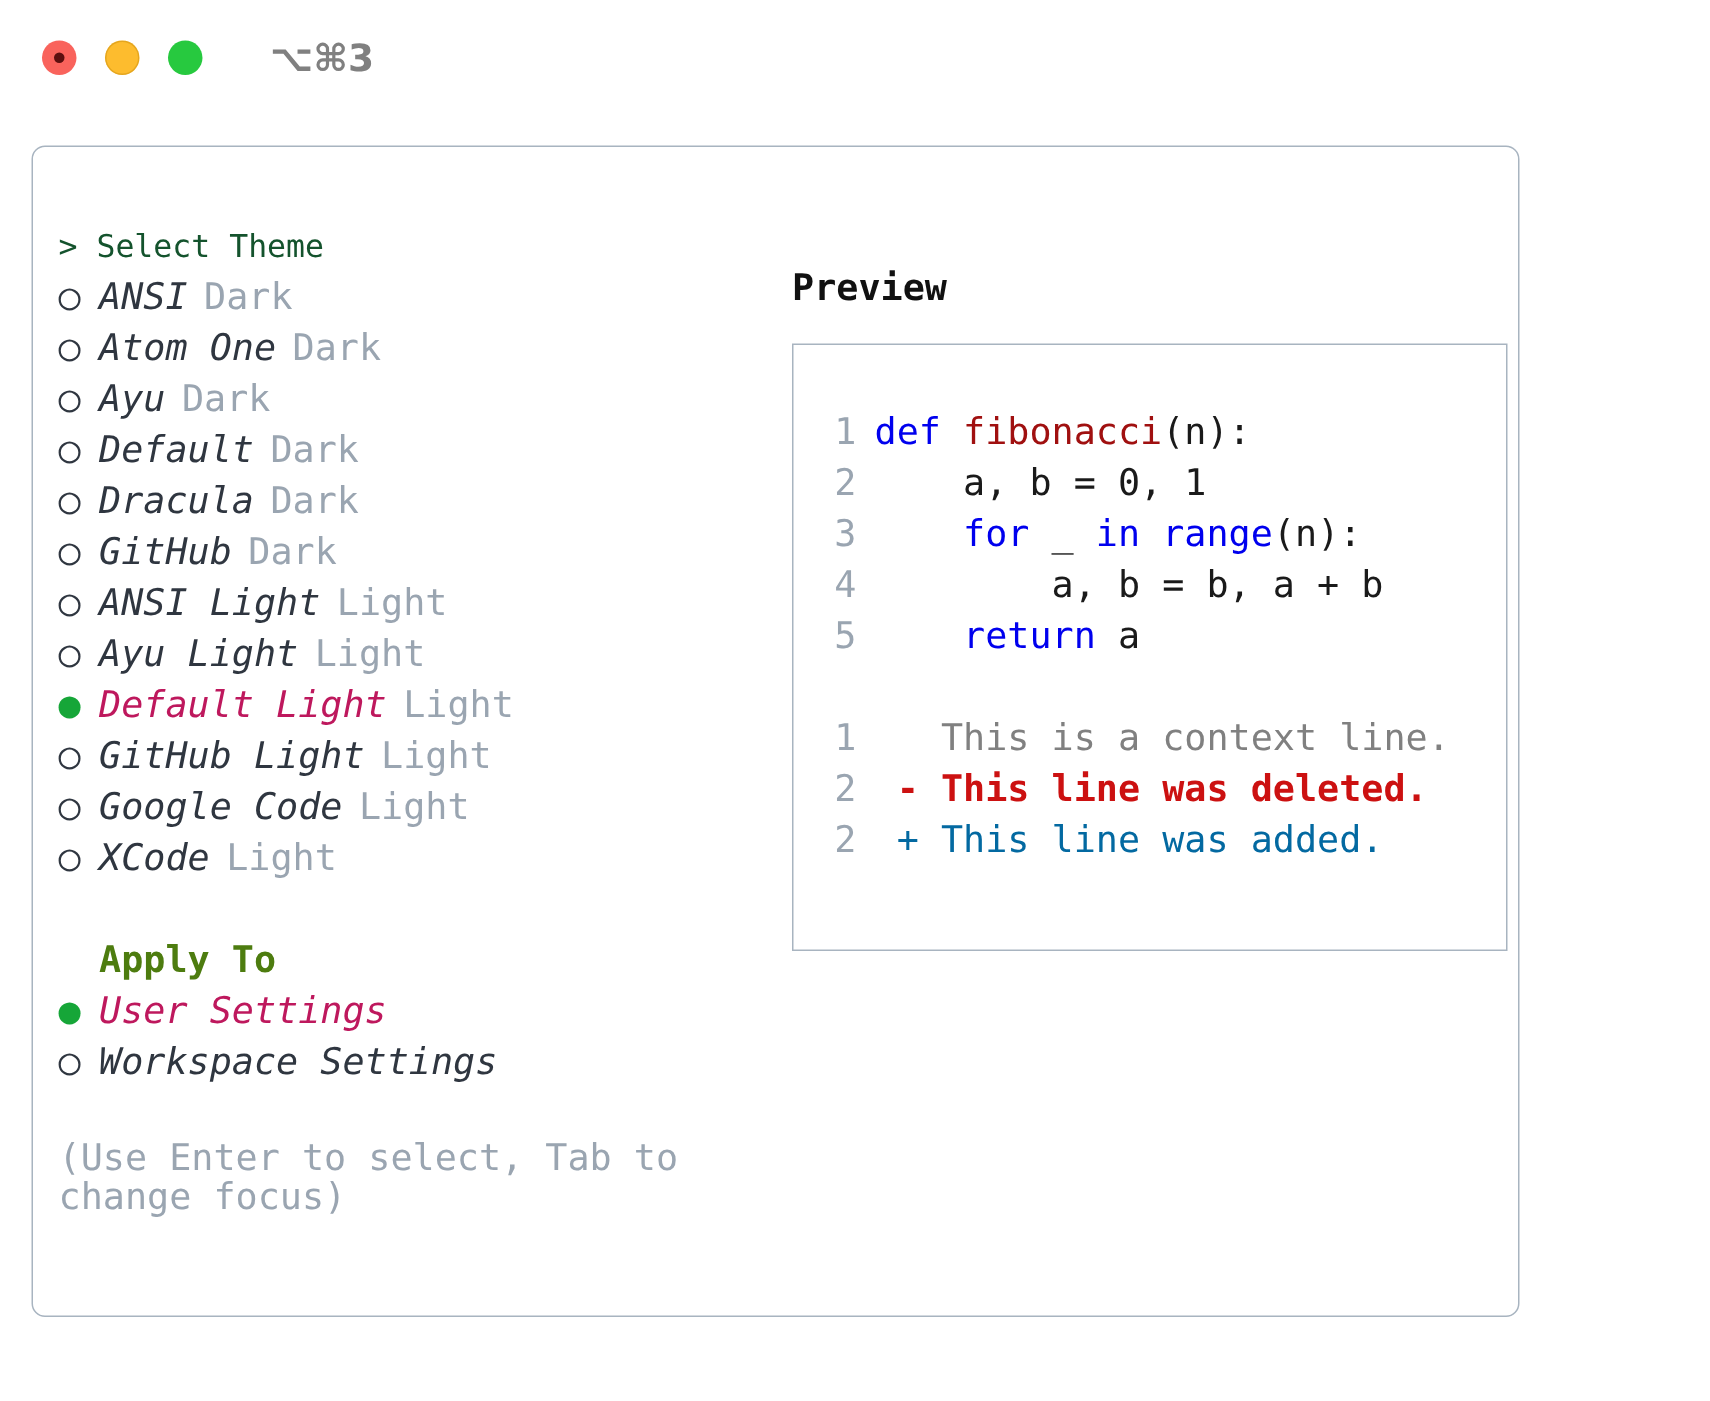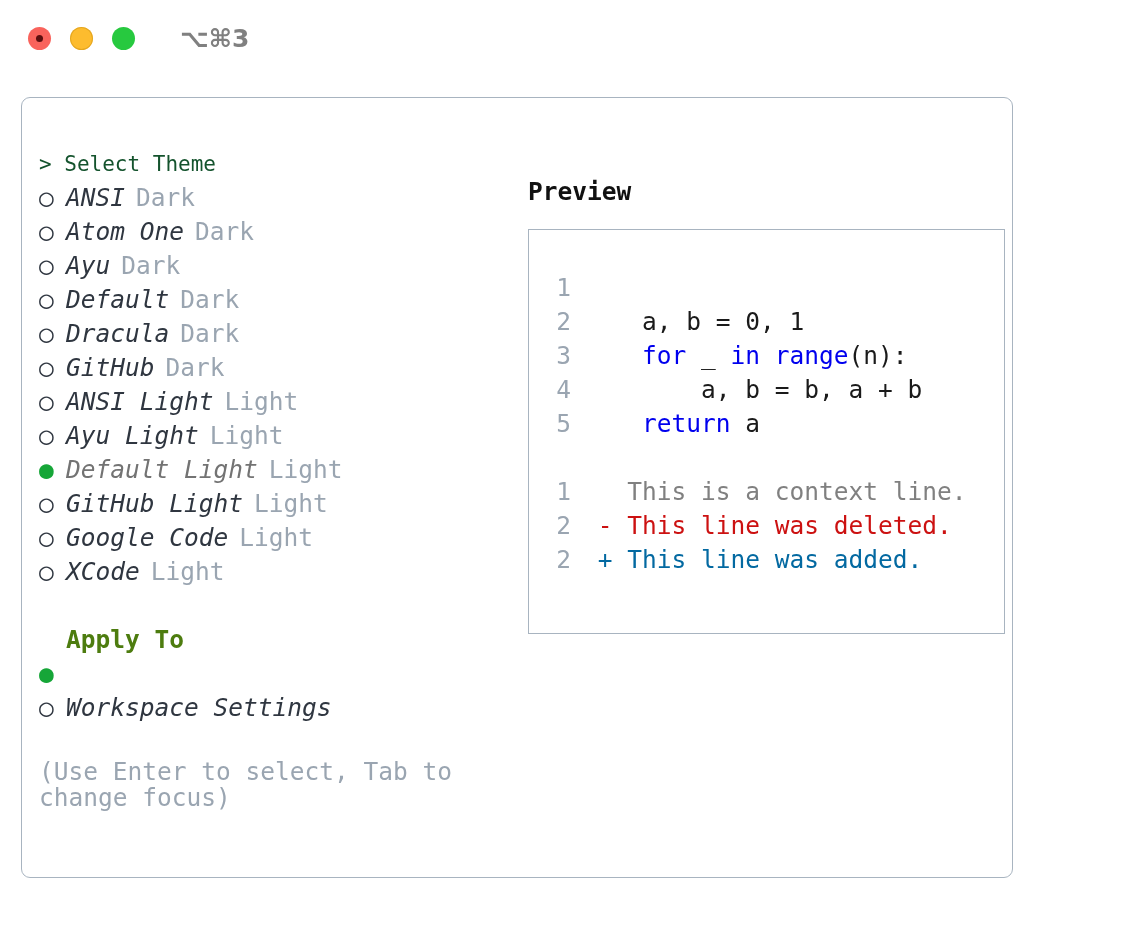"def fibonacci(n):" span { html: none -> <span><span>def </span><span>fibonacci</span><span>(n):</span></span> }
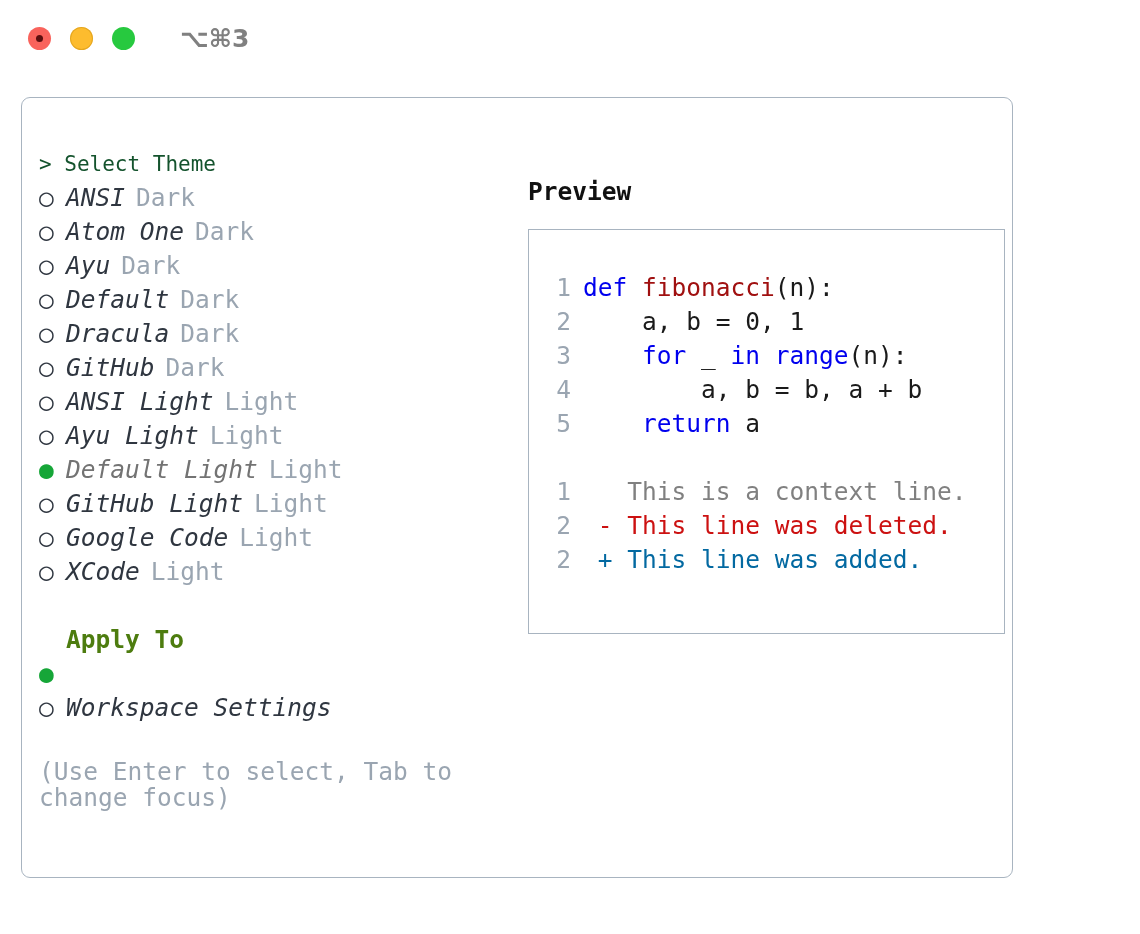"Default Light" .opt-label.selected { color: #737373 -> #be185d }
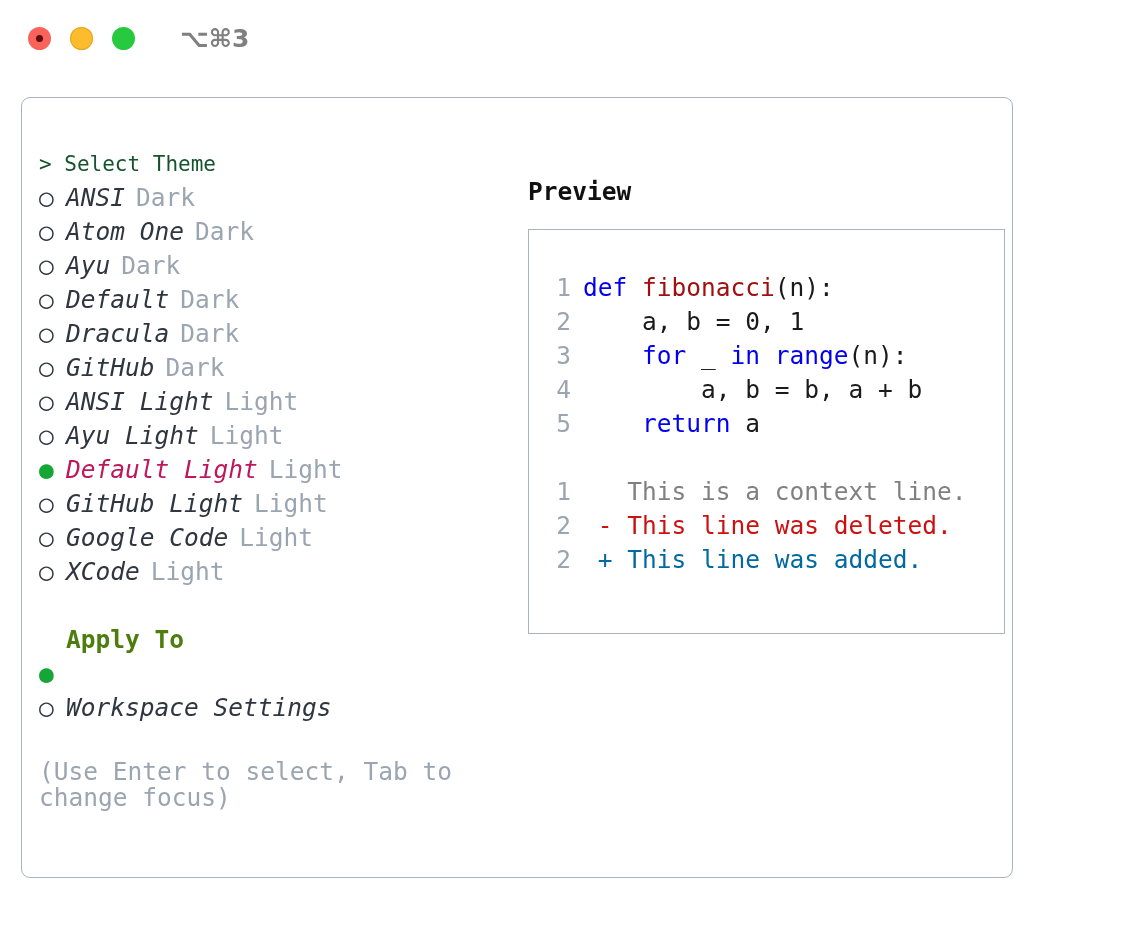"- This line was deleted." .tok-del { font-weight: none -> bold }
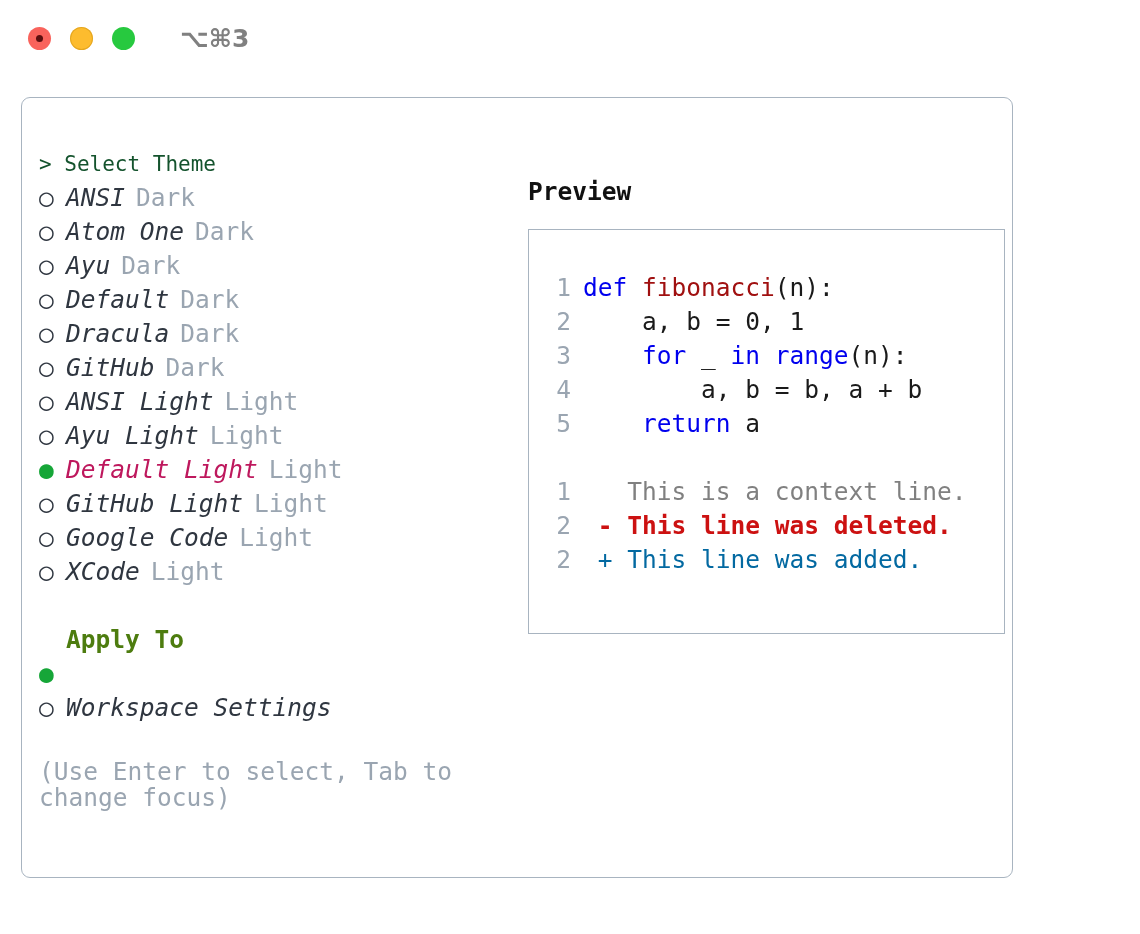"User Settings" span.opt-label { html: none -> <span>User Settings</span> }
